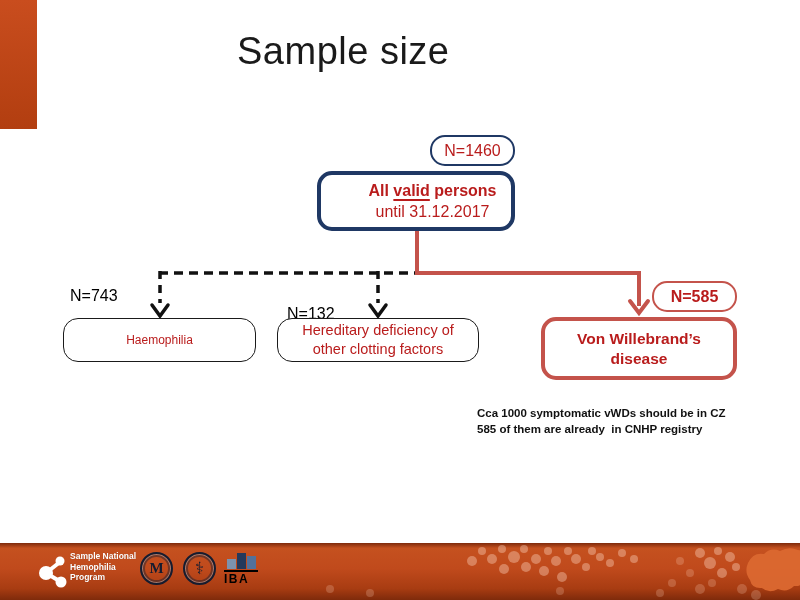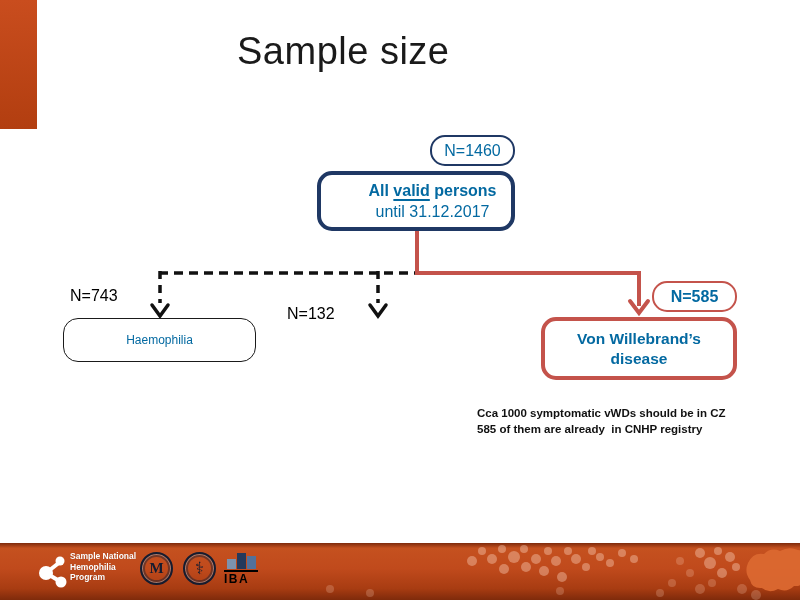"N=1460" .box { color: #0369a1 -> #b91c1c }
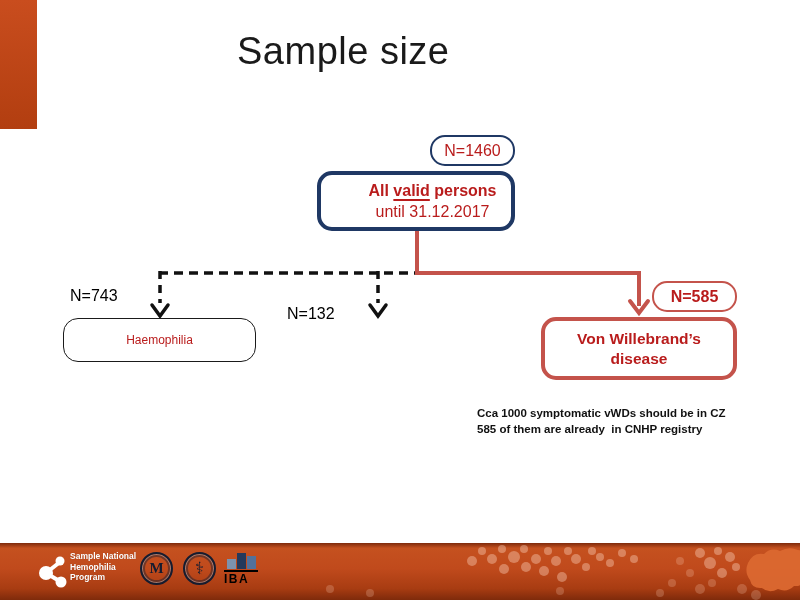"Hereditary deficiency of" div.box { html: none -> <div> <div>Hereditary deficiency of</div> <div>other clotting factors</div> </div> }
